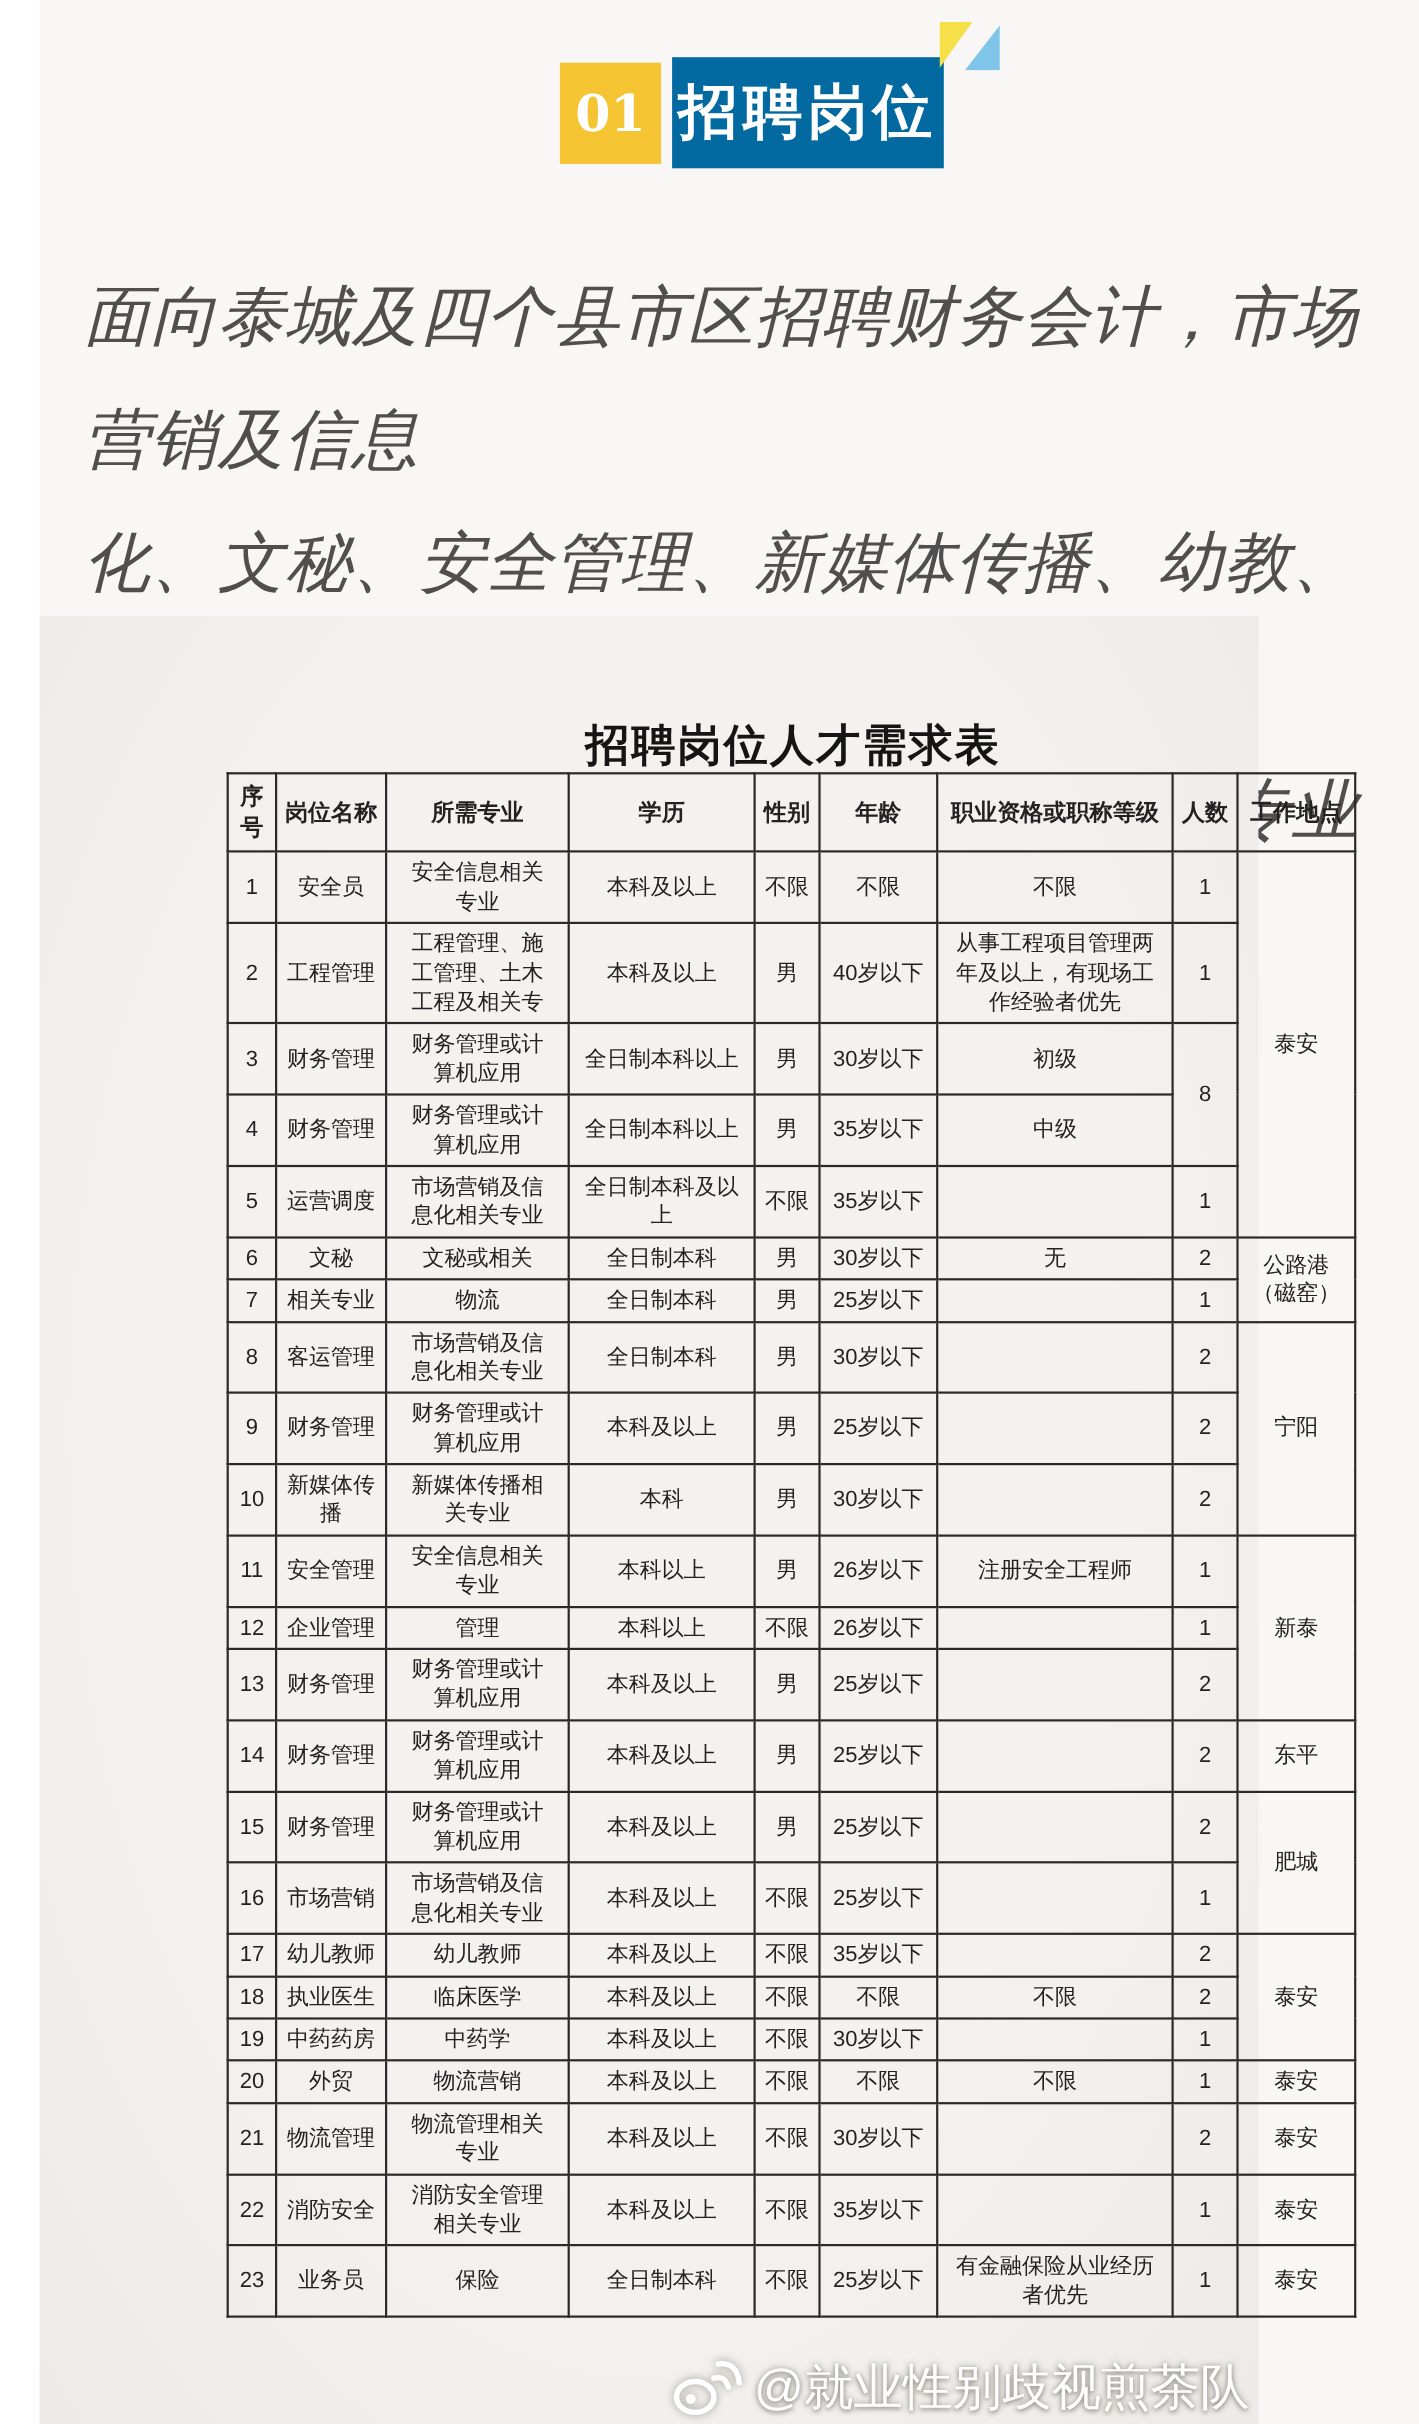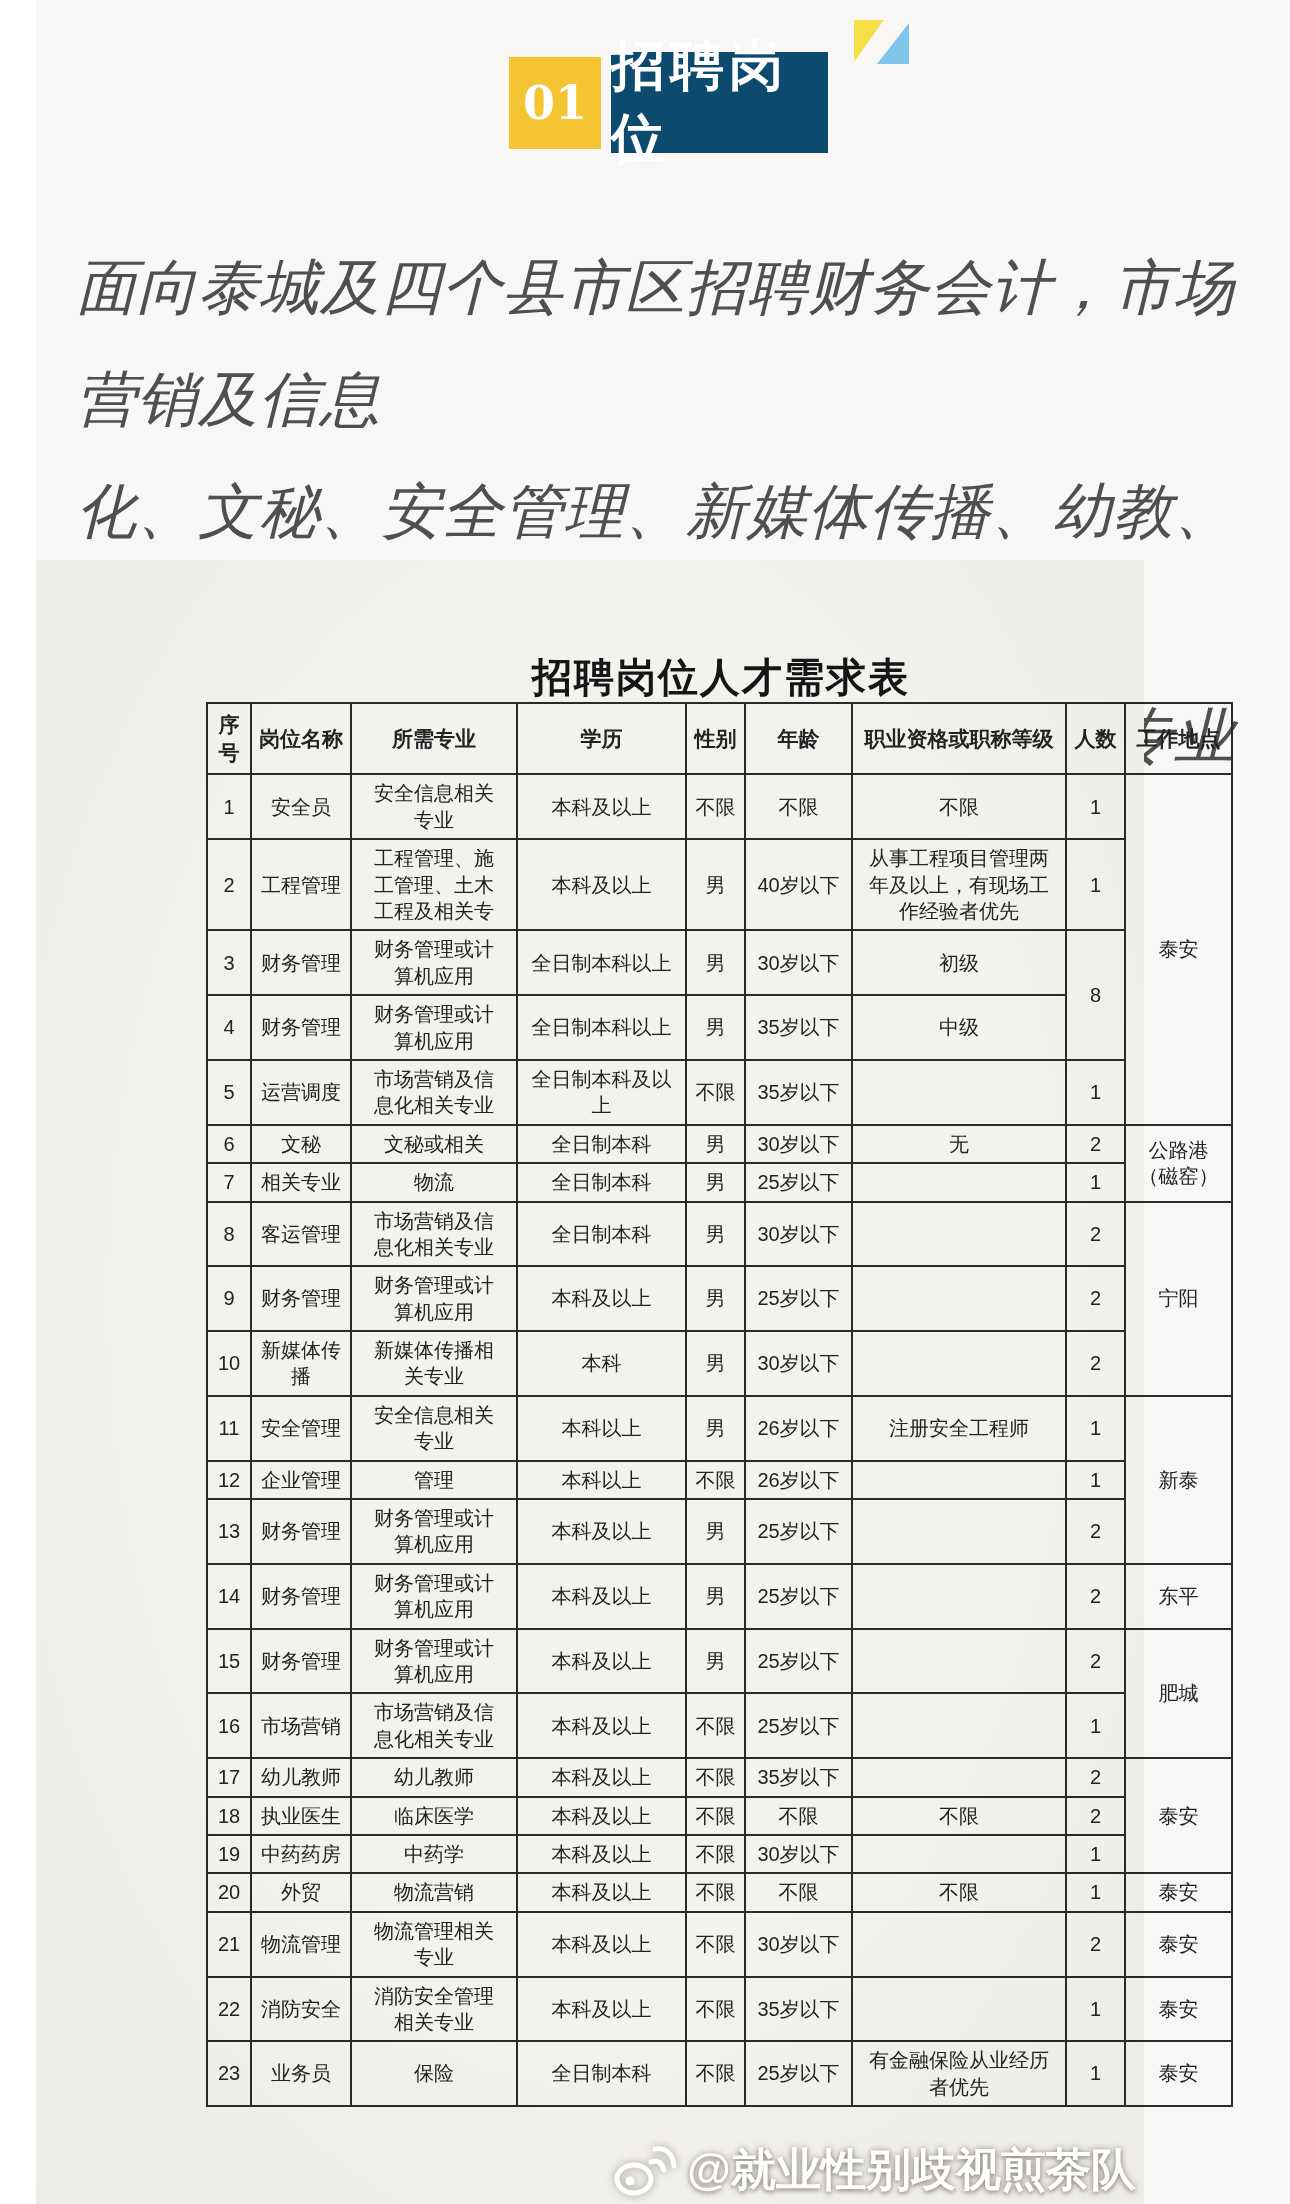"招聘岗位" .title-box { background: #0c4a6e -> #0369a1; justify-content: none -> center; width: 217px -> 247px }
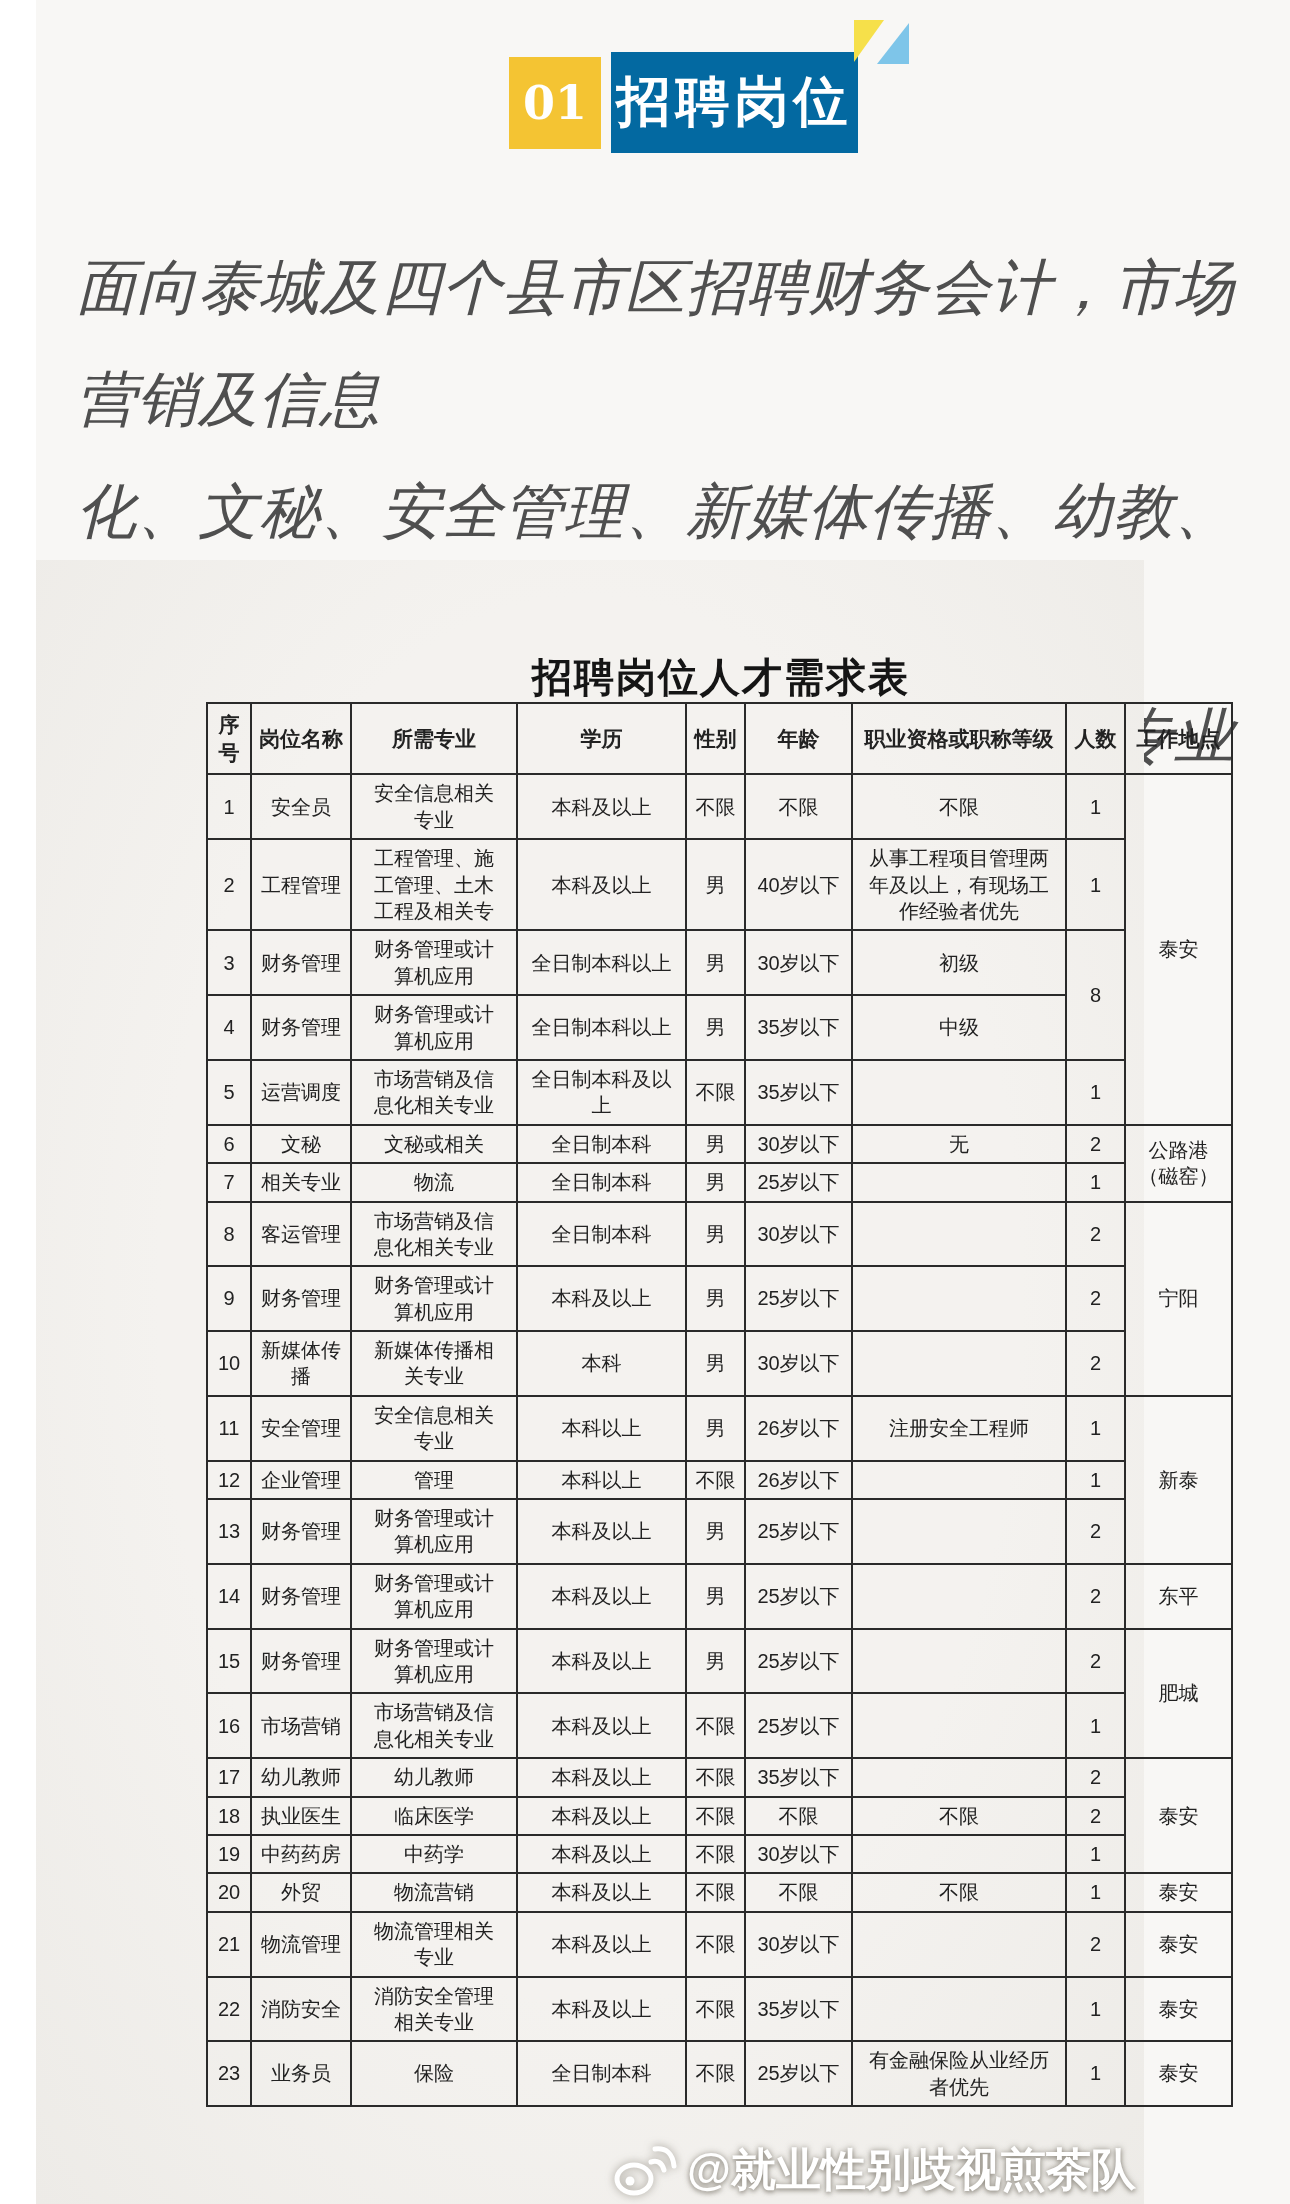"@就业性别歧视煎茶队" .watermark { font-weight: bold -> normal }
